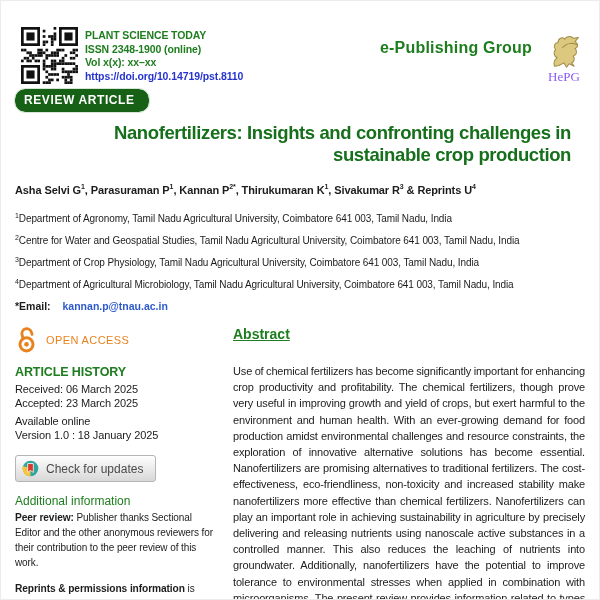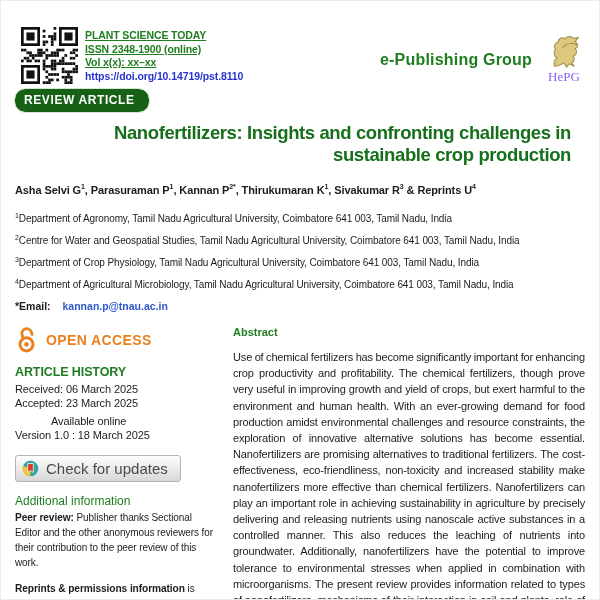"PLANT SCIENCE TODAY" .jmeta span { text-decoration: underline -> none }
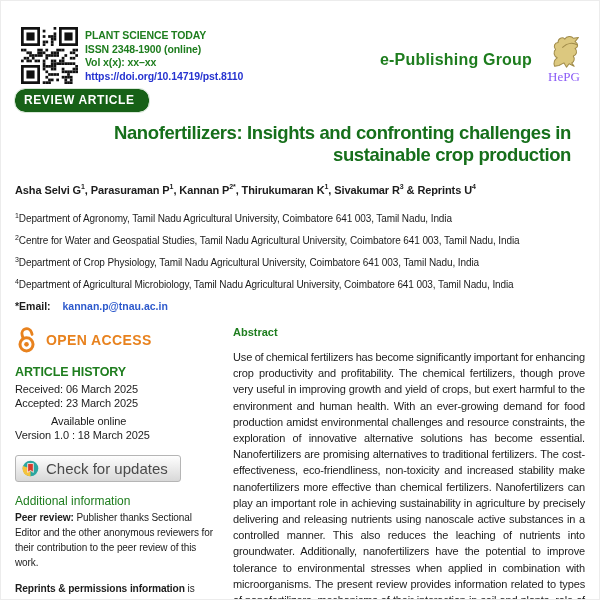"e-Publishing Group" .pub-sub { margin-top: 15px -> 3px }
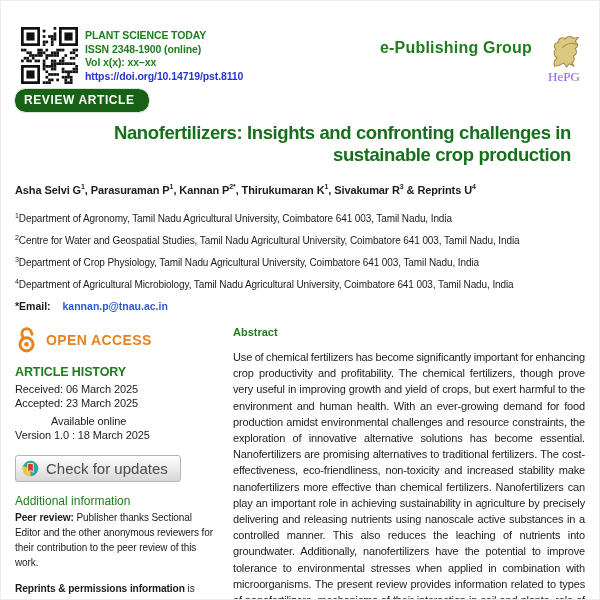"OPEN ACCESS" .oa-text { font-size: 14px -> 11px; font-weight: bold -> normal }
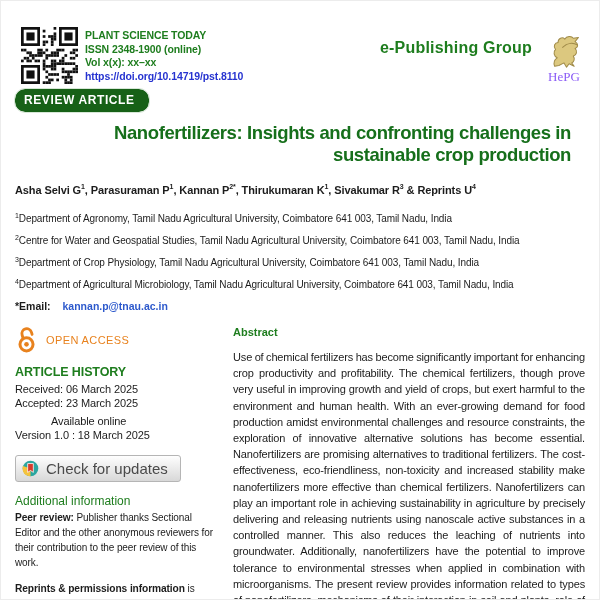"Abstract" .abs-h { font-size: 11px -> 14px; margin: 0 0 11px -> 0 0 21px; text-decoration: none -> underline }
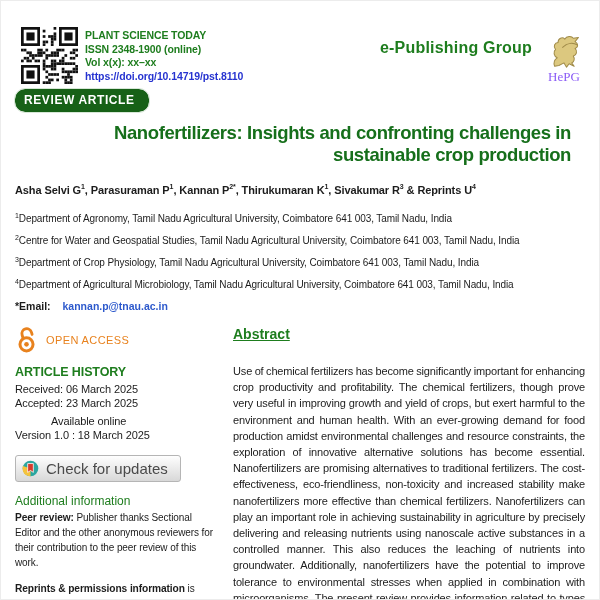"Available online" .hist p.gap { margin-left: 36px -> none }
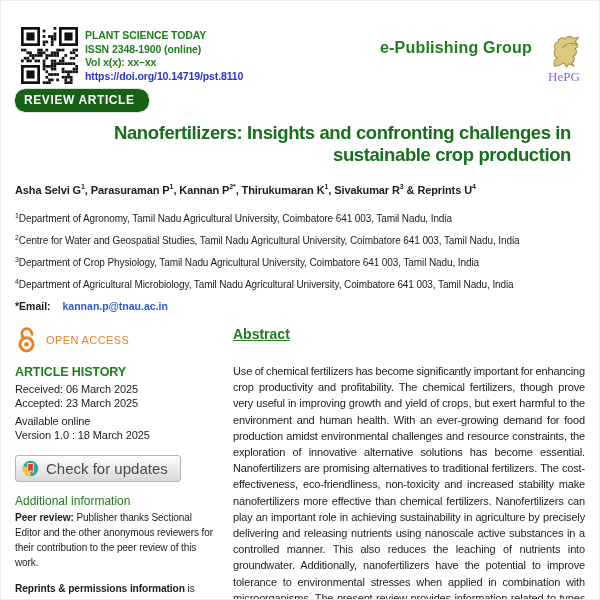"Version 1.0 : 18 March" p { text: March -> January }
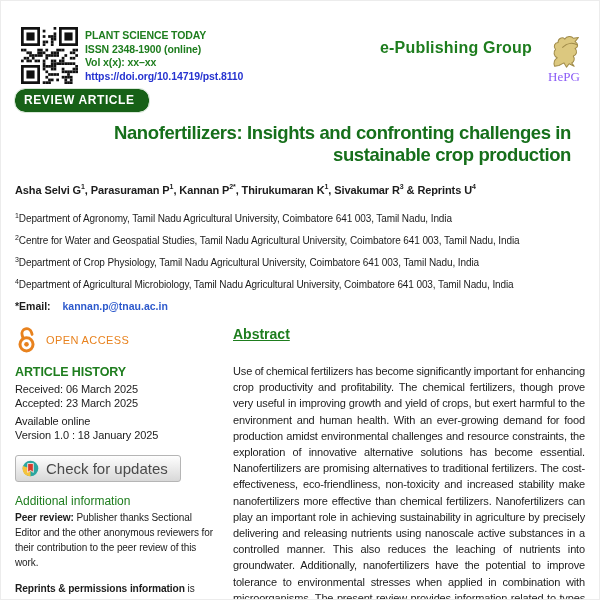"Check for updates" .crossmark { font-size: 15px -> 12px }
